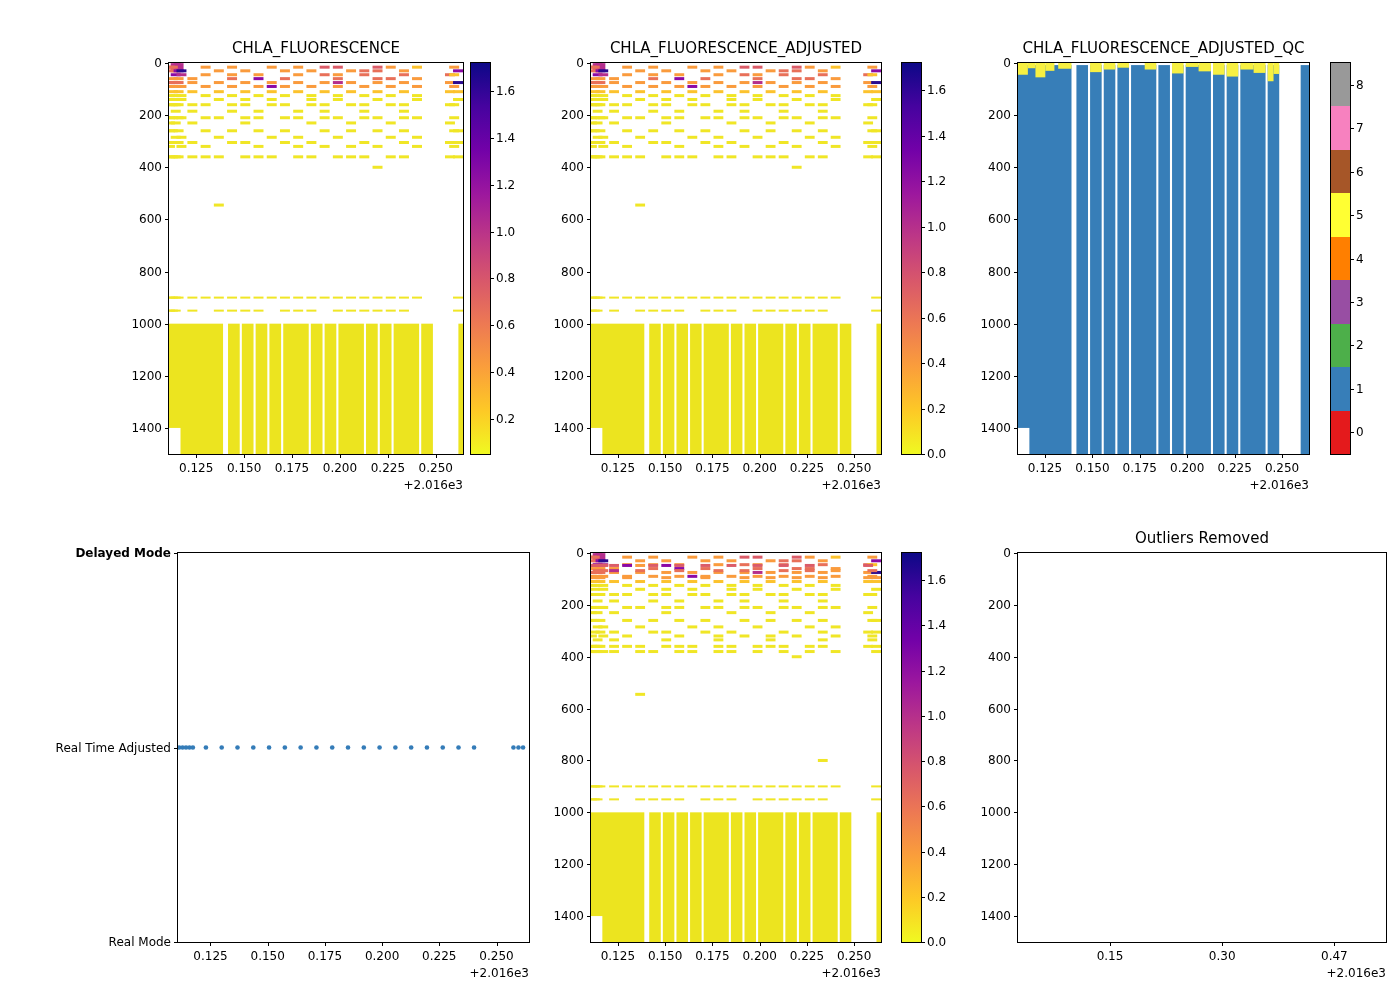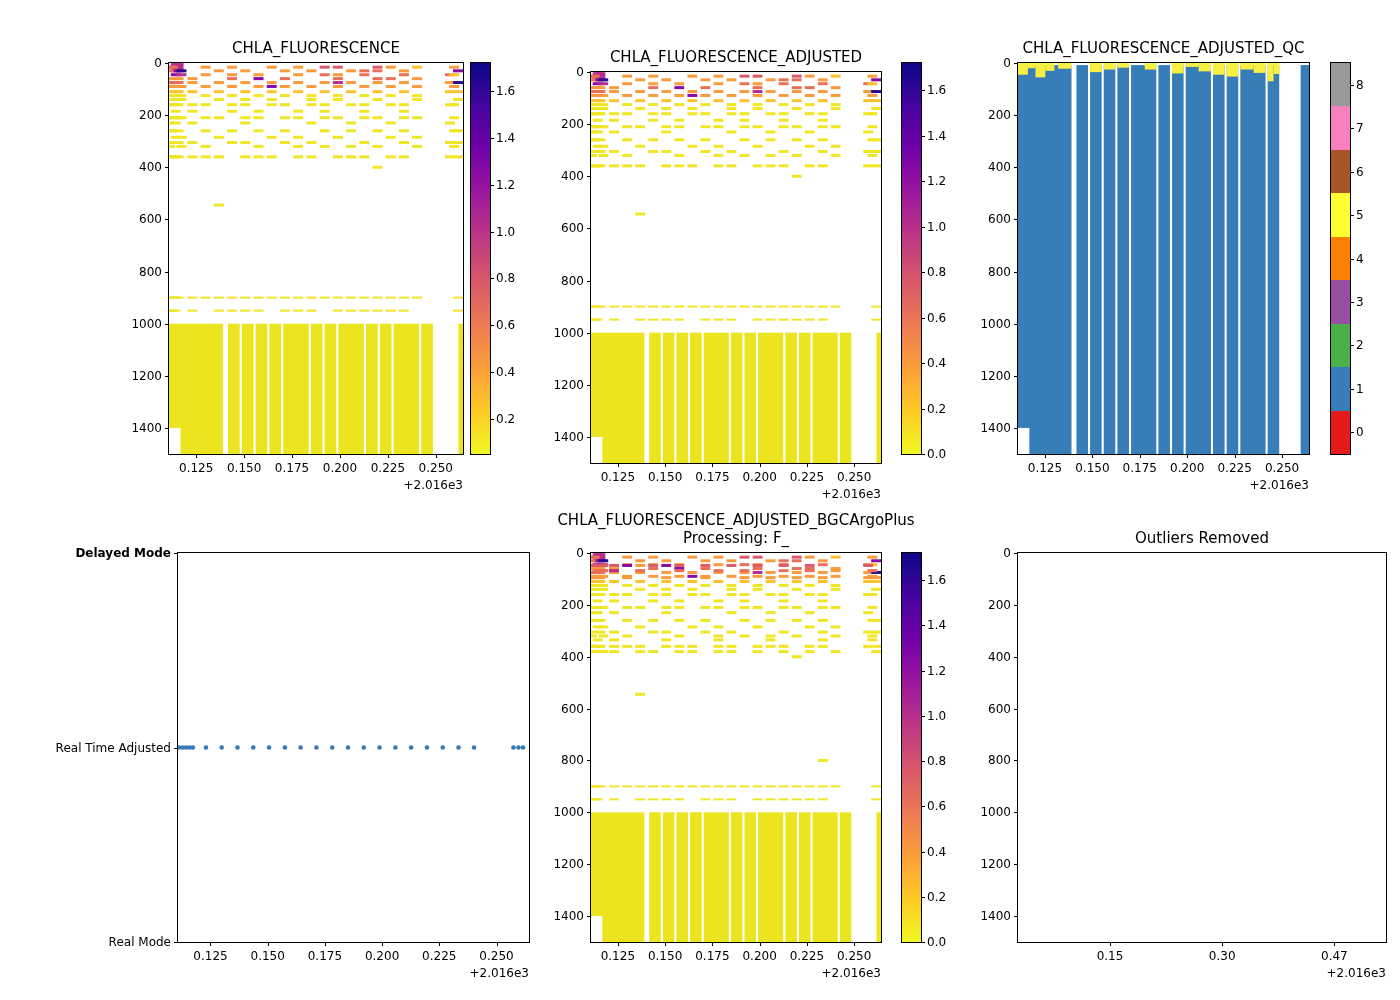"CHLA_FLUORESCENCE_ADJUSTED" #ax1 { margin-top: 9px -> none }
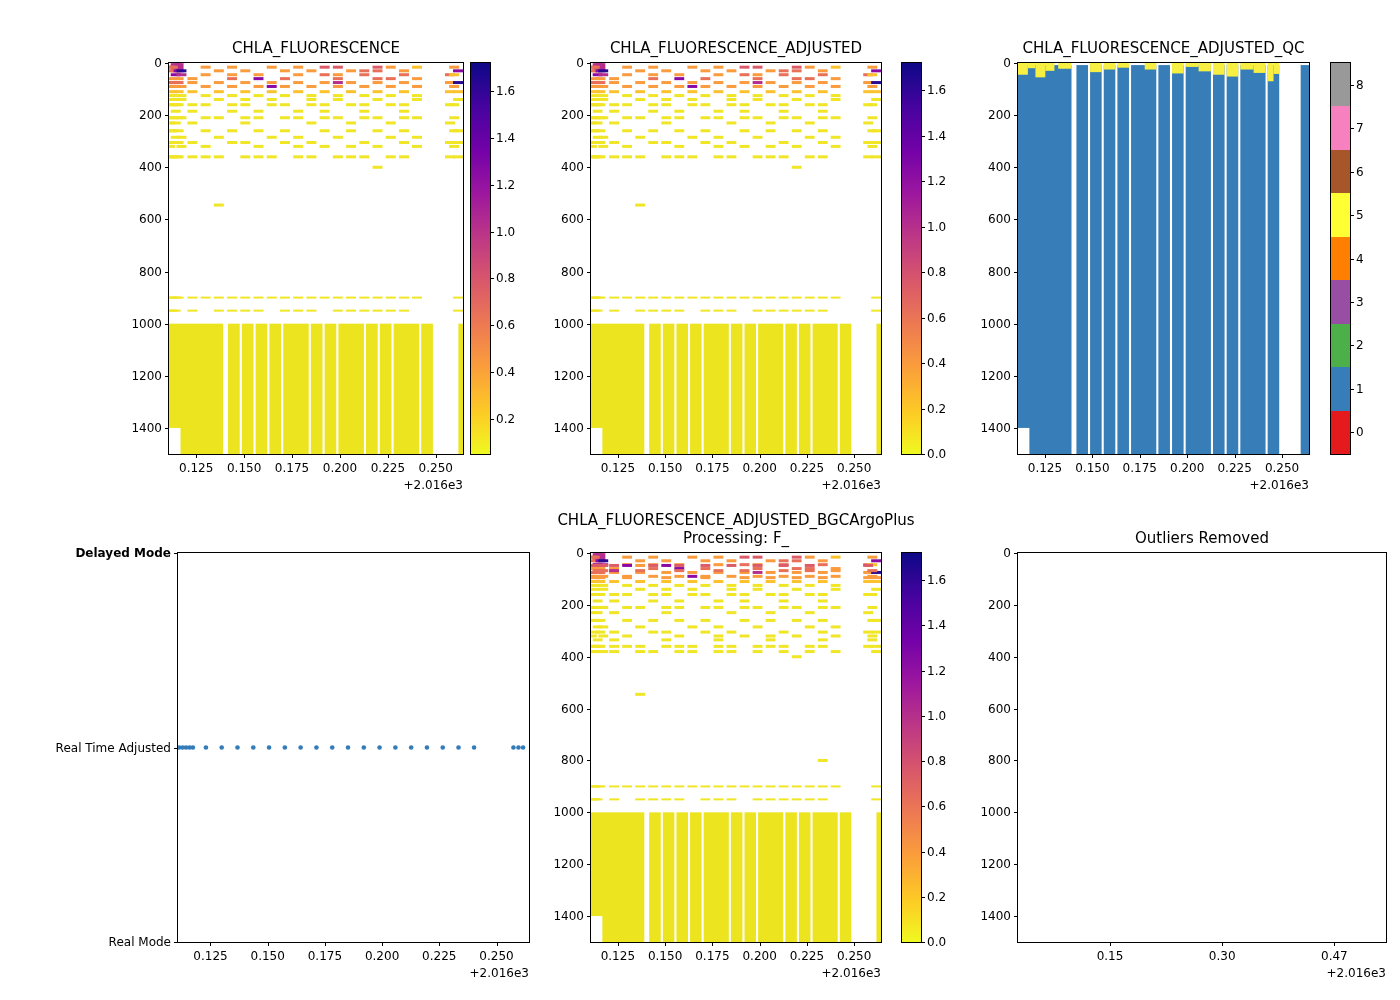"CHLA_FLUORESCENCE_ADJUSTED_BGCArgoPlus" div.ptitle { html: <div>CHLA_FLUORESCENCE_ADJUSTED_BGCArgoPlus Processing: F_</div> -> none }
